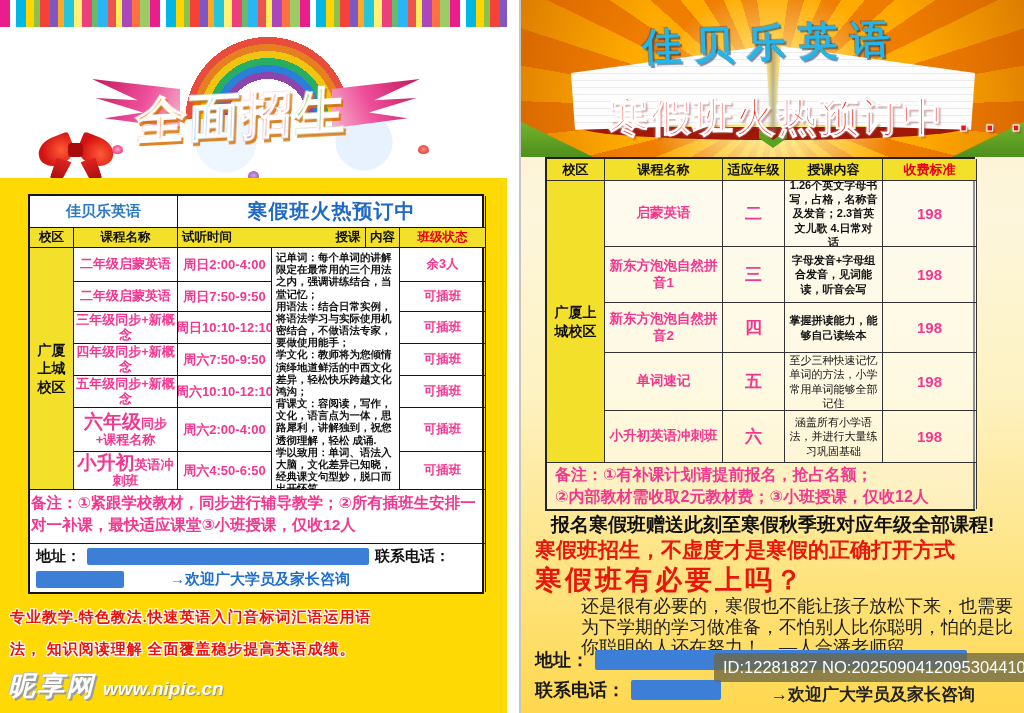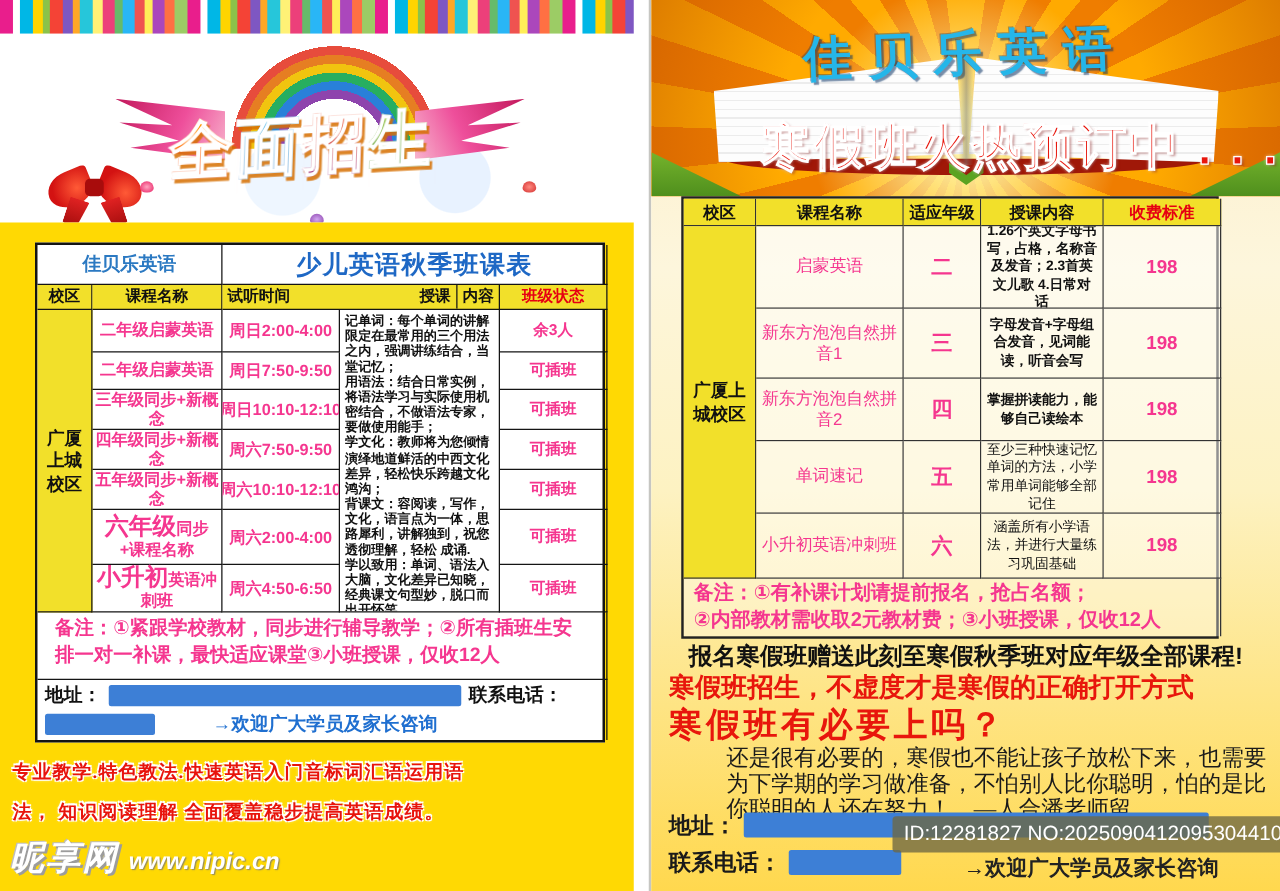"少儿英语秋季班课表" div.c { text: 少儿英语秋季班课表 -> 寒假班火热预订中 }
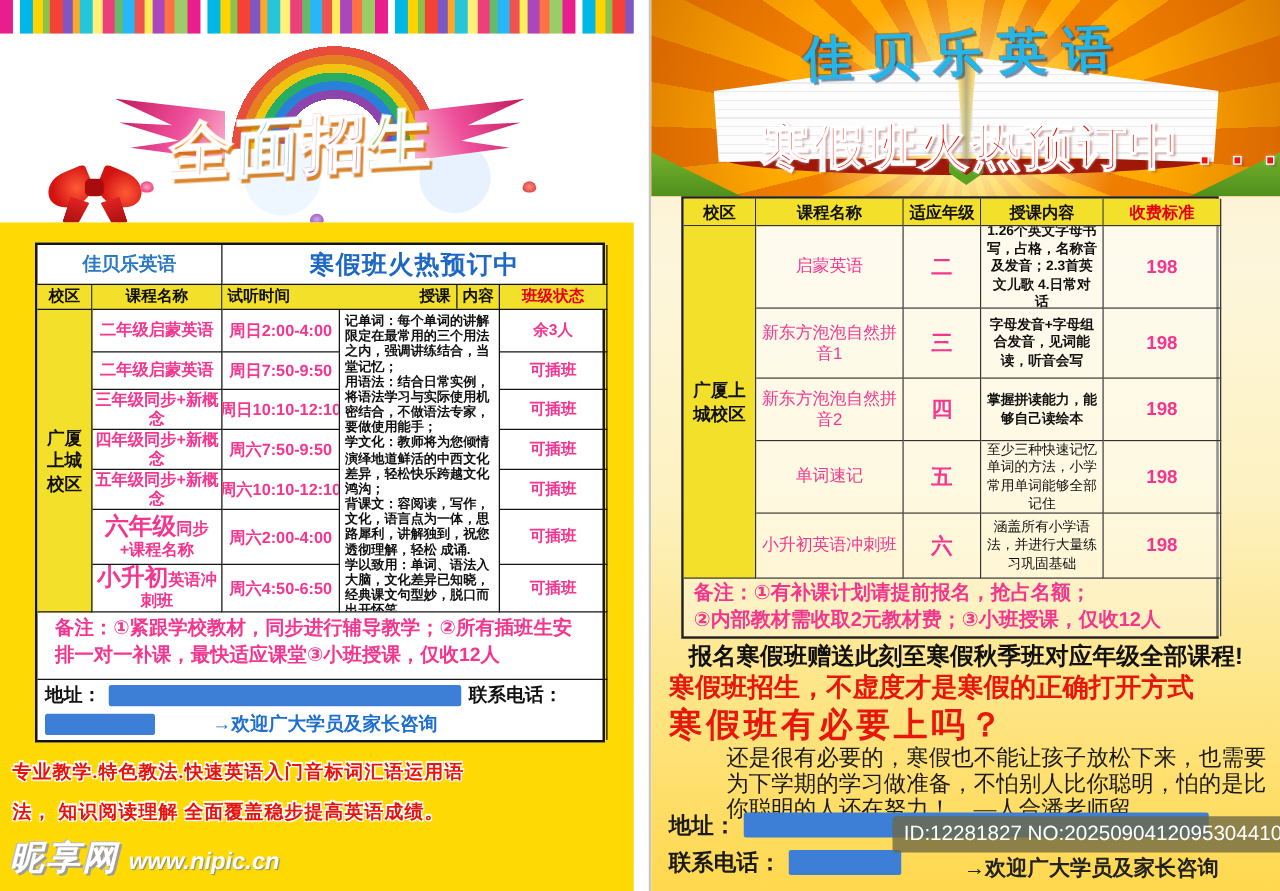"启蒙英语" .rcourse { font-weight: normal -> bold }
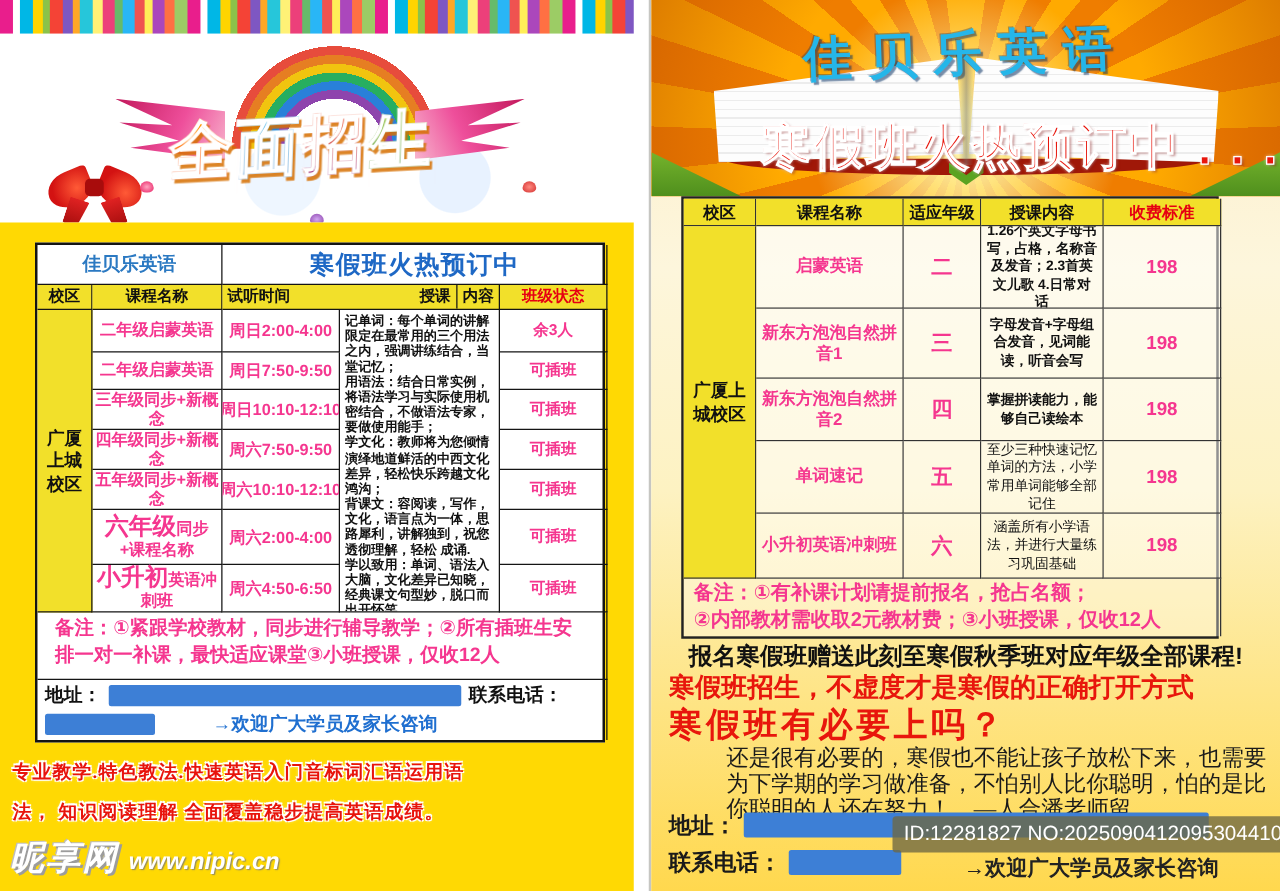"备注：①紧跟学校教材，同步进行辅导教学；②所有插班生安排一对一补课，最快适应课堂" .notes-cell { padding: 2px 14px -> 2px 1px }
